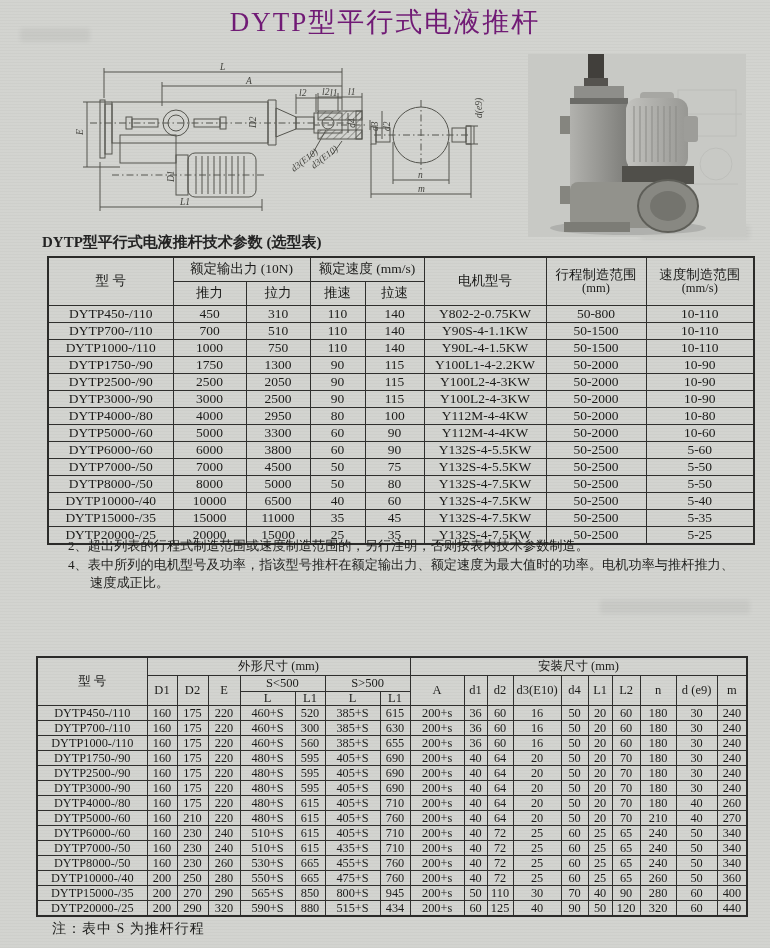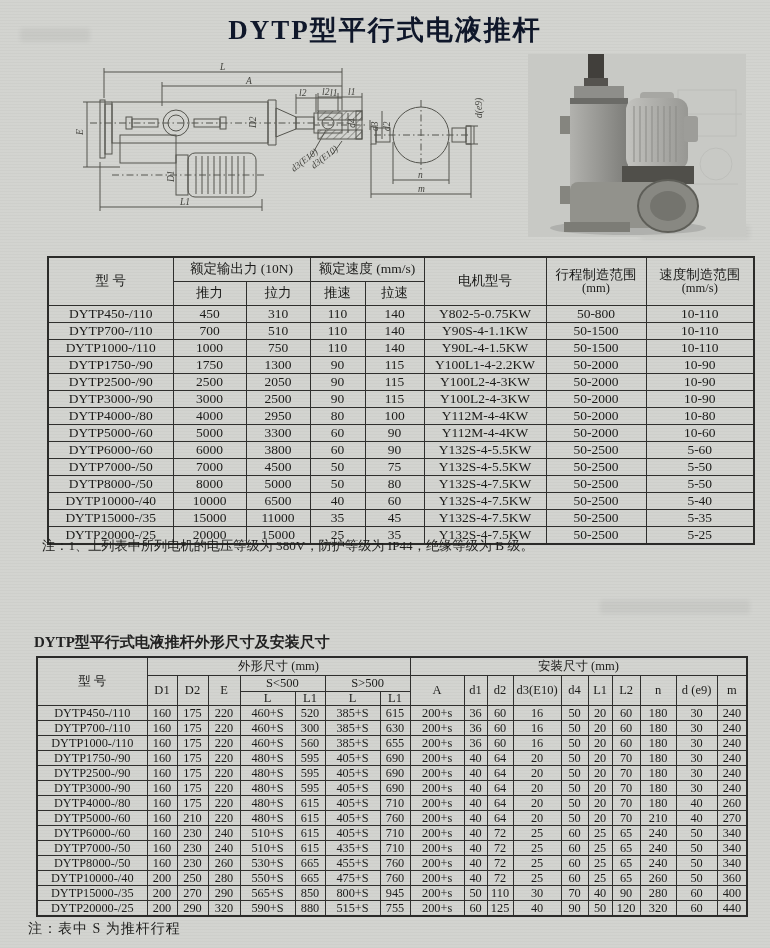"DYTP型平行式电液推杆" .title { color: #0f172a -> #701a75; font-weight: bold -> normal; top: 12px -> 4px }
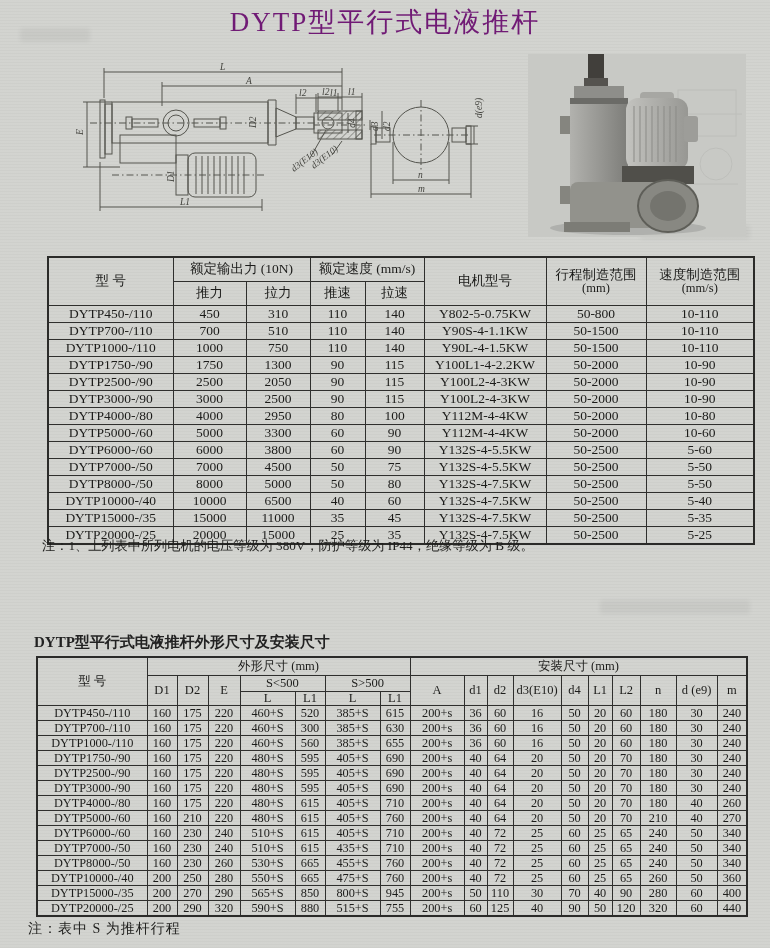"DYTP型平行式电液推杆技术参数 (选型表)" div.sec-title { html: none -> <div>DYTP型平行式电液推杆技术参数 (选型表)</div> }
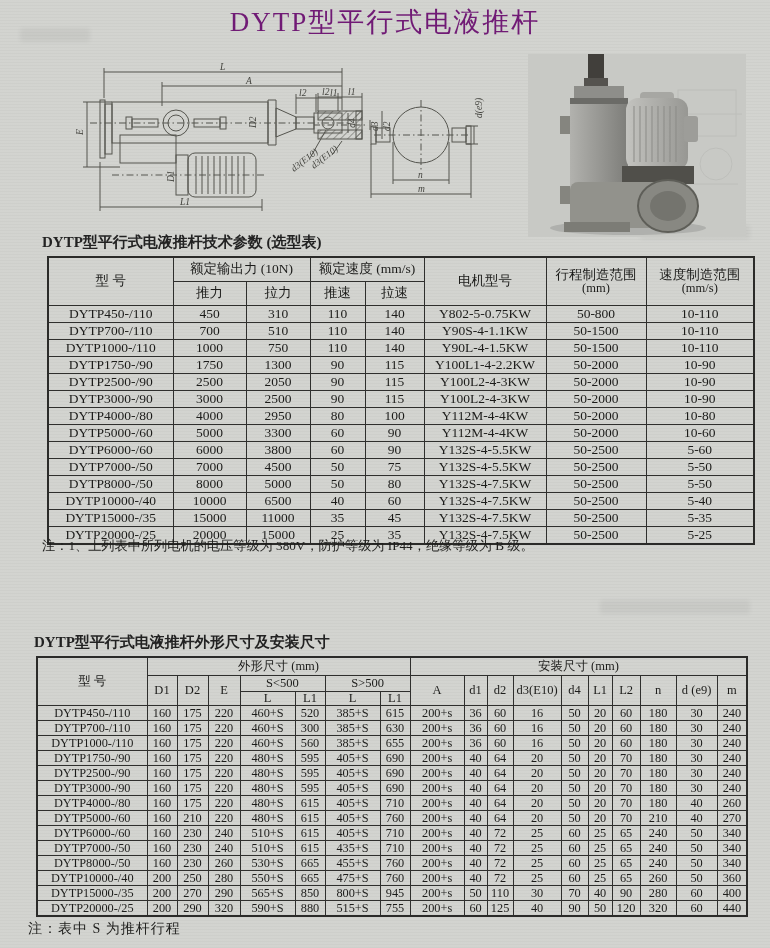"Y802-5-0.75KW" td { text: Y802-5-0.75KW -> Y802-2-0.75KW }
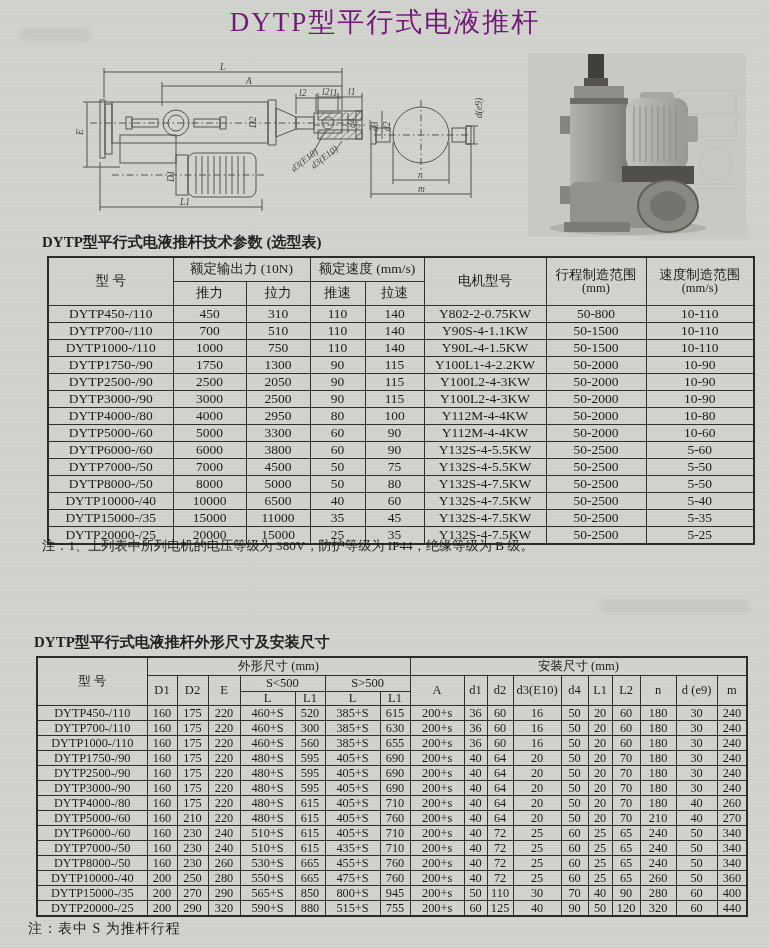"注：1、上列表中所列电机的电压等级为 380V，防护等级为 IP44，绝缘等级为" div.note-line { html: <div><span>注：</span><span>1、上列表中所列电机的电压等级为 380V，防护等级为 IP44，绝缘等级为 B 级。</span></div> -> none }
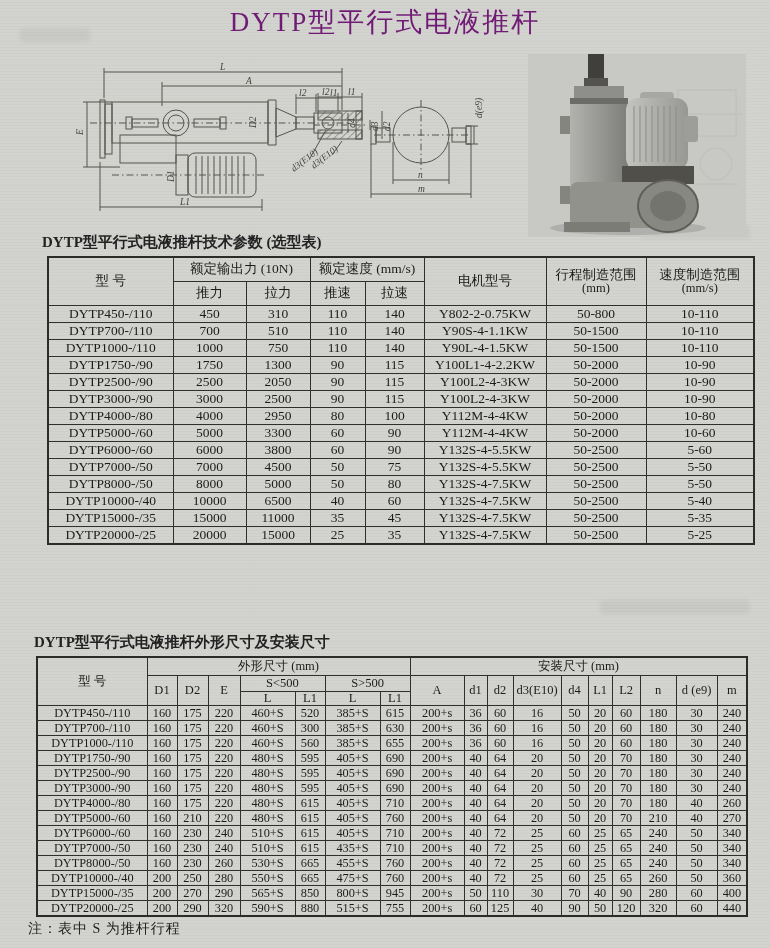"2、超出列表的行程式制造范围或速度制造范围的，另行注明，否则按表内技术参数制造。" div.note-line { html: none -> <div>2、超出列表的行程式制造范围或速度制造范围的，另行注明，否则按表内技术参数制造。</div> }
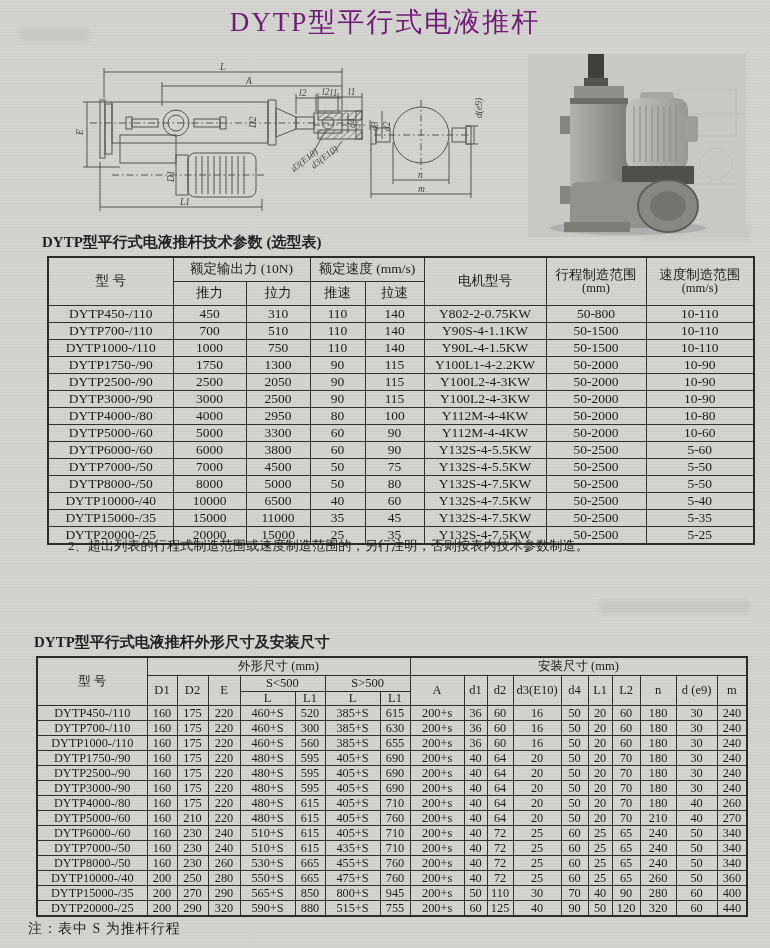"4、表中所列的电机型号及功率，指该型号推杆在额定输出力、额定速度为最大值时的功率" div.note-line { html: none -> <div>4、表中所列的电机型号及功率，指该型号推杆在额定输出力、额定速度为最大值时的功率。电机功率与推杆推力、速度成正比。</div> }
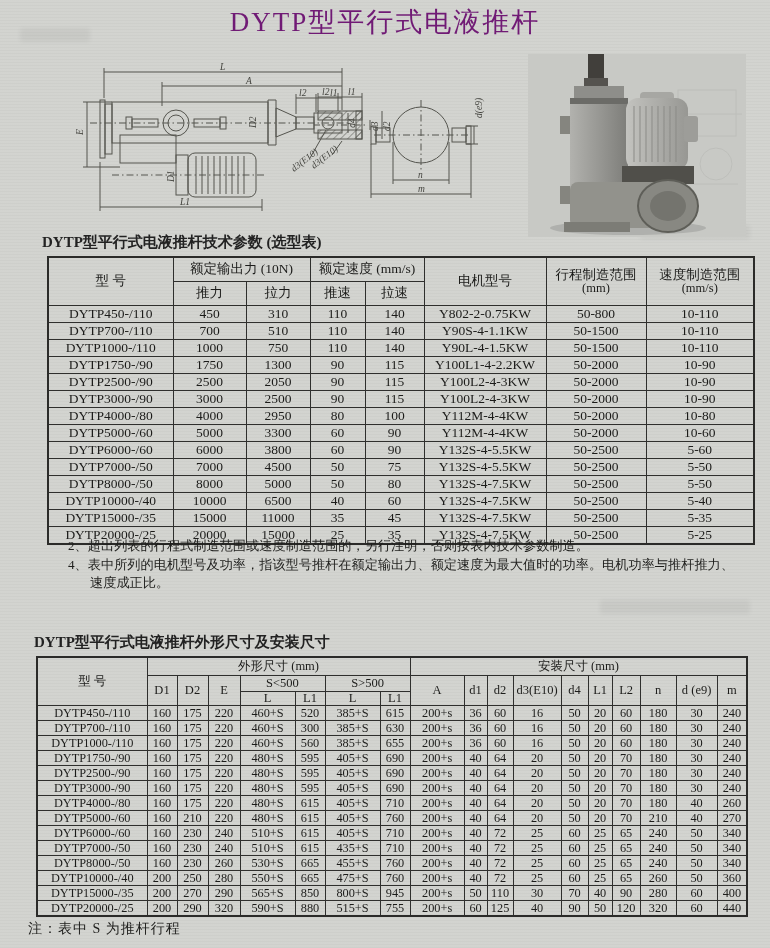"DYTP型平行式电液推杆外形尺寸及安装尺寸" div.sec-title { html: <div>DYTP型平行式电液推杆外形尺寸及安装尺寸</div> -> none }
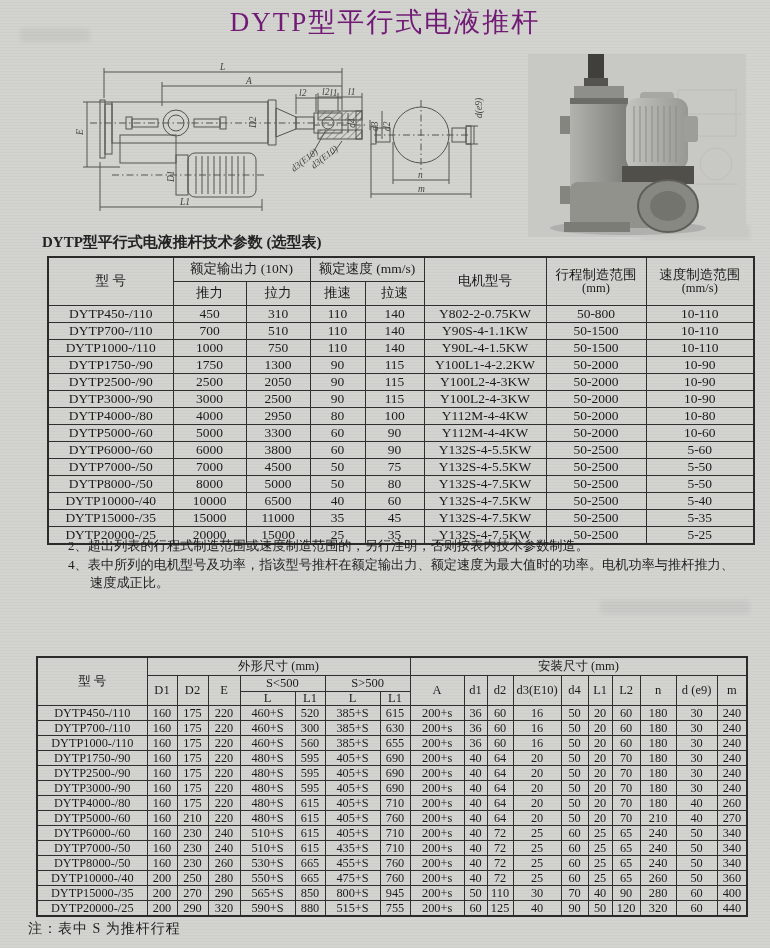"755" td { text: 755 -> 434 }
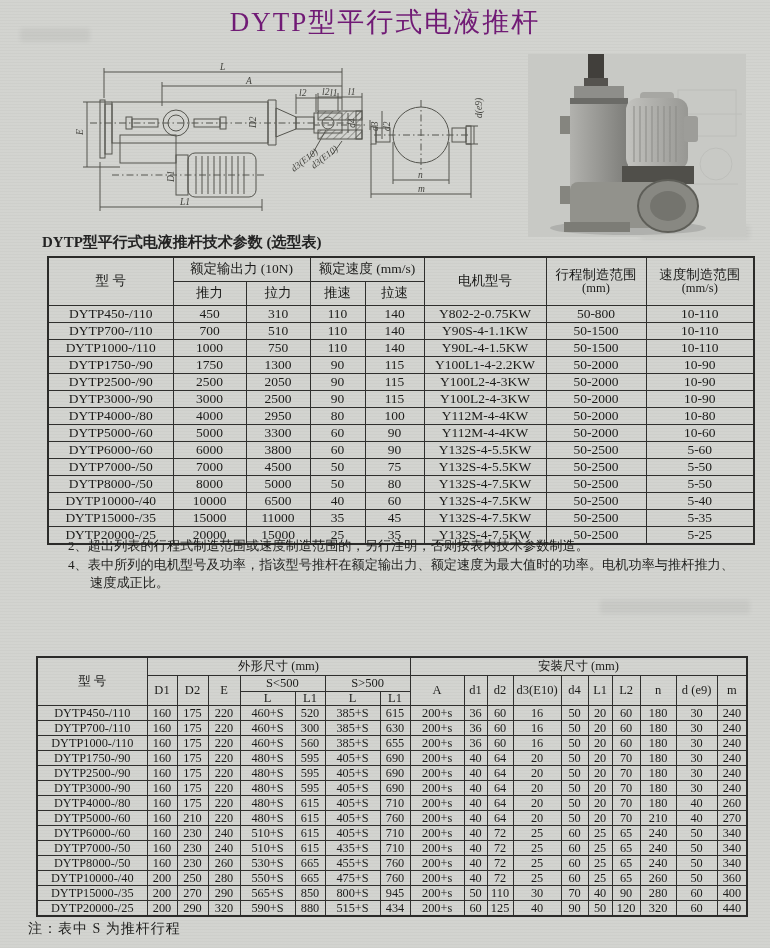"注：表中 S 为推杆行程" .footnote { left: 28px -> 52px }
